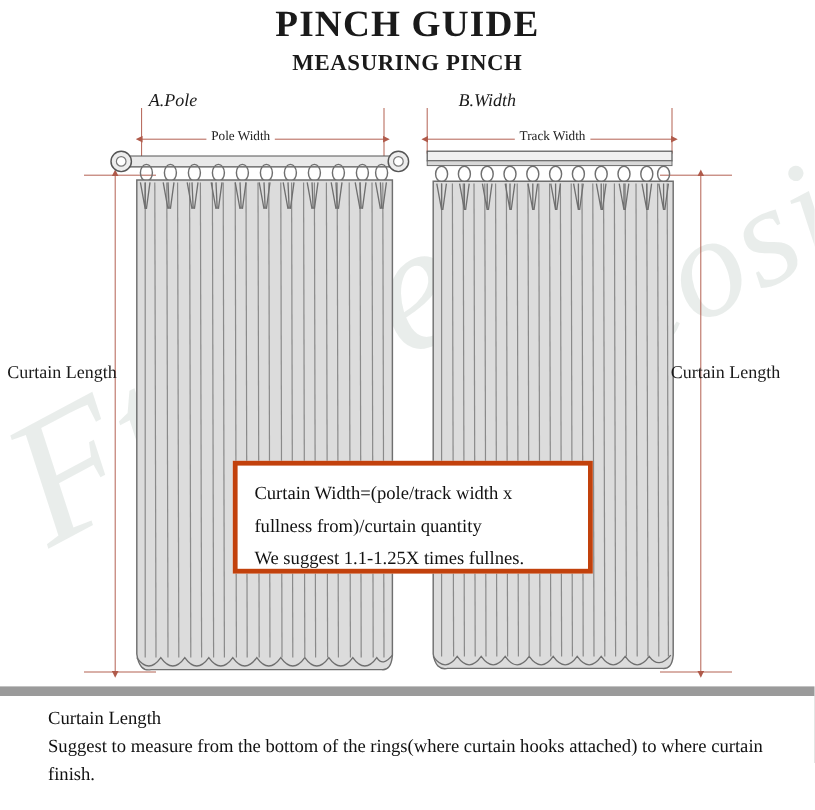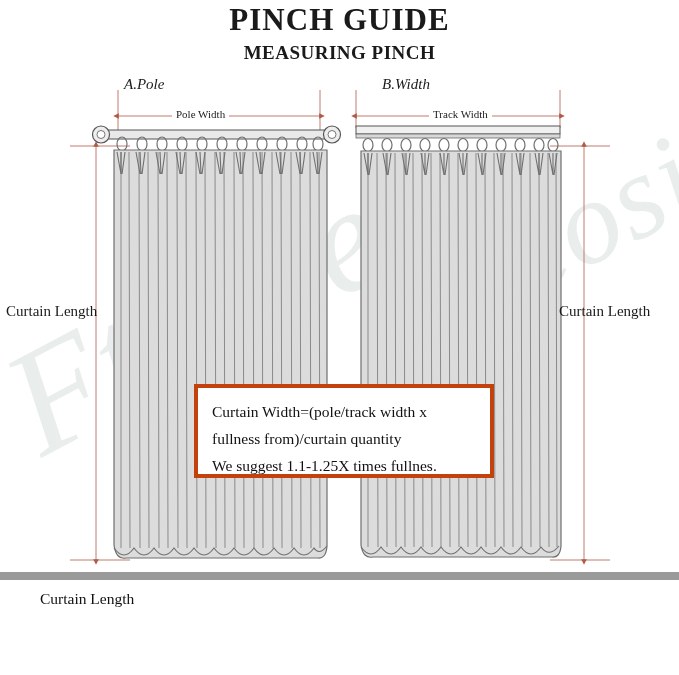"Suggest to measure from the" div { html: none -> <div>Suggest to measure from the bottom of the rings(where curtain hooks attached) to where curtain finish.</div> }
